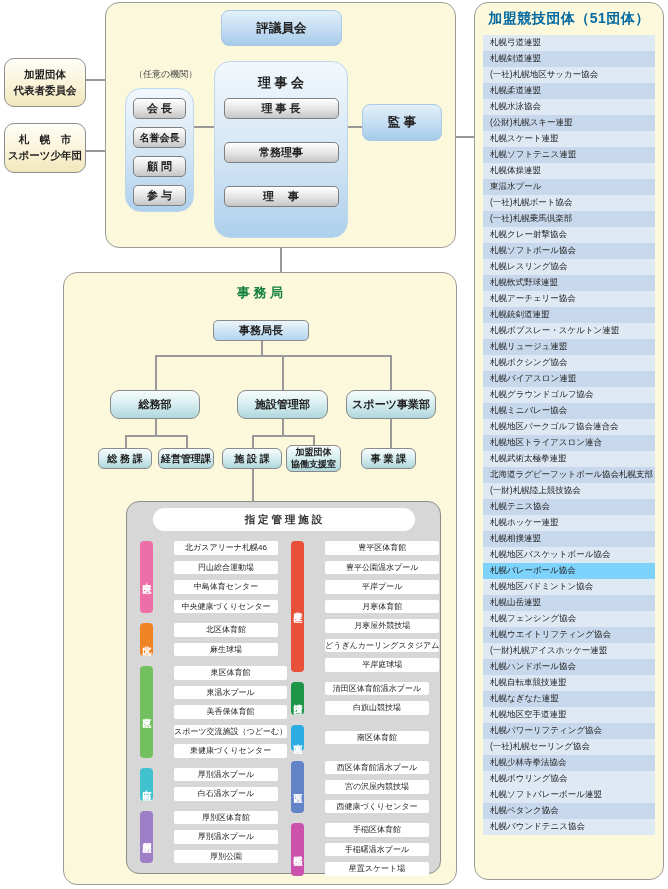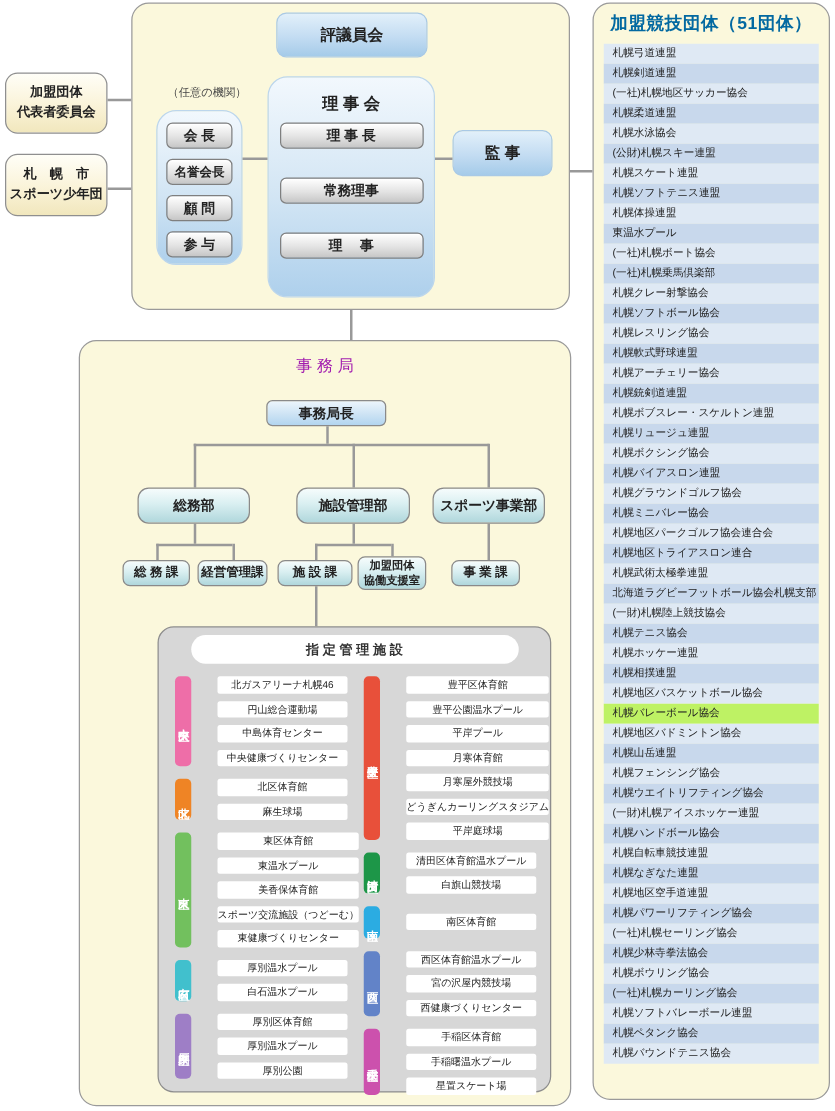"事 務 局" .sec-title { color: #a21caf -> #15803d; font-weight: normal -> bold }
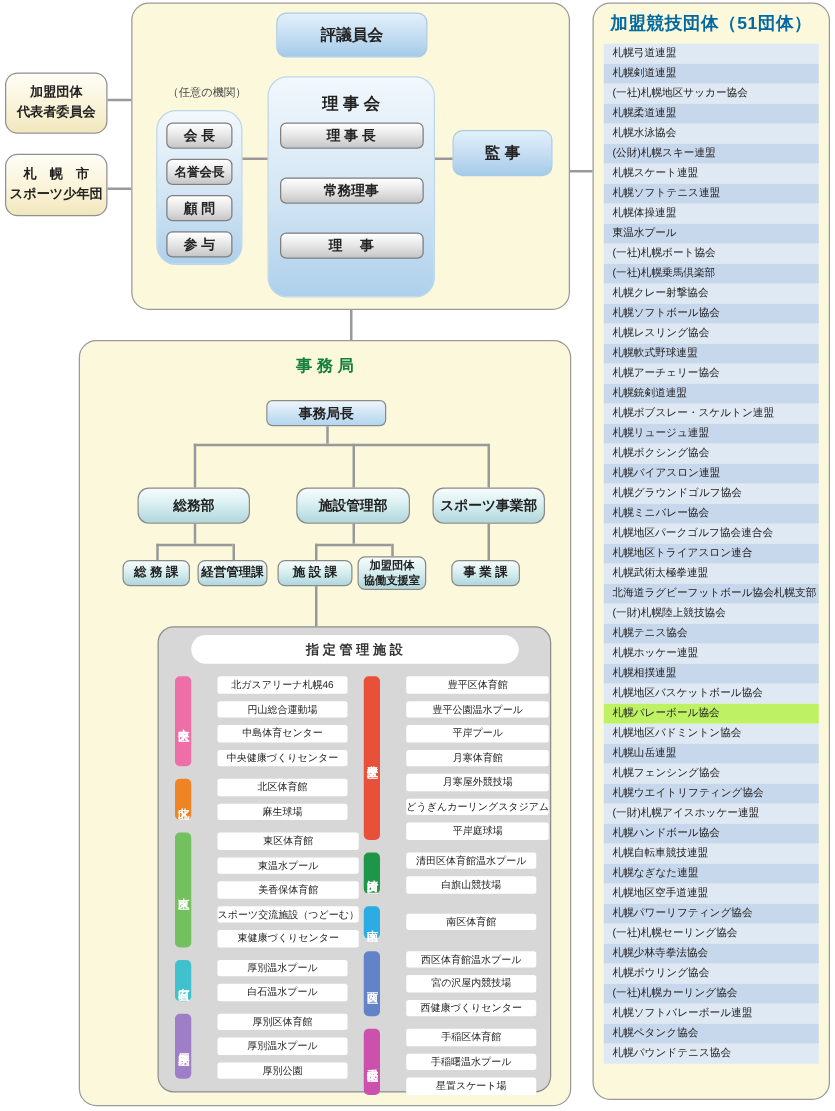"札幌バレーボール協会" div.org-row { background: #bef264 -> #7dd3fc }
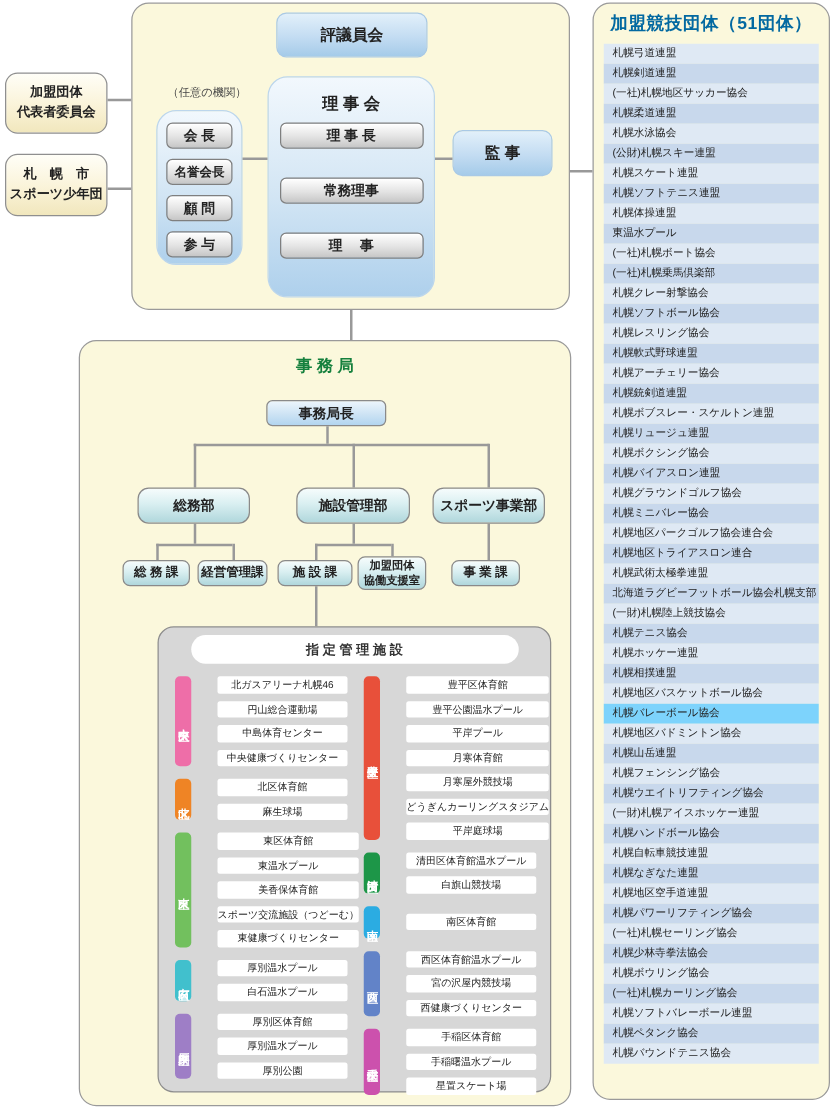"(一社)札幌カーリング協会" div.org-row { html: <div>(一社)札幌カーリング協会</div> -> none }
